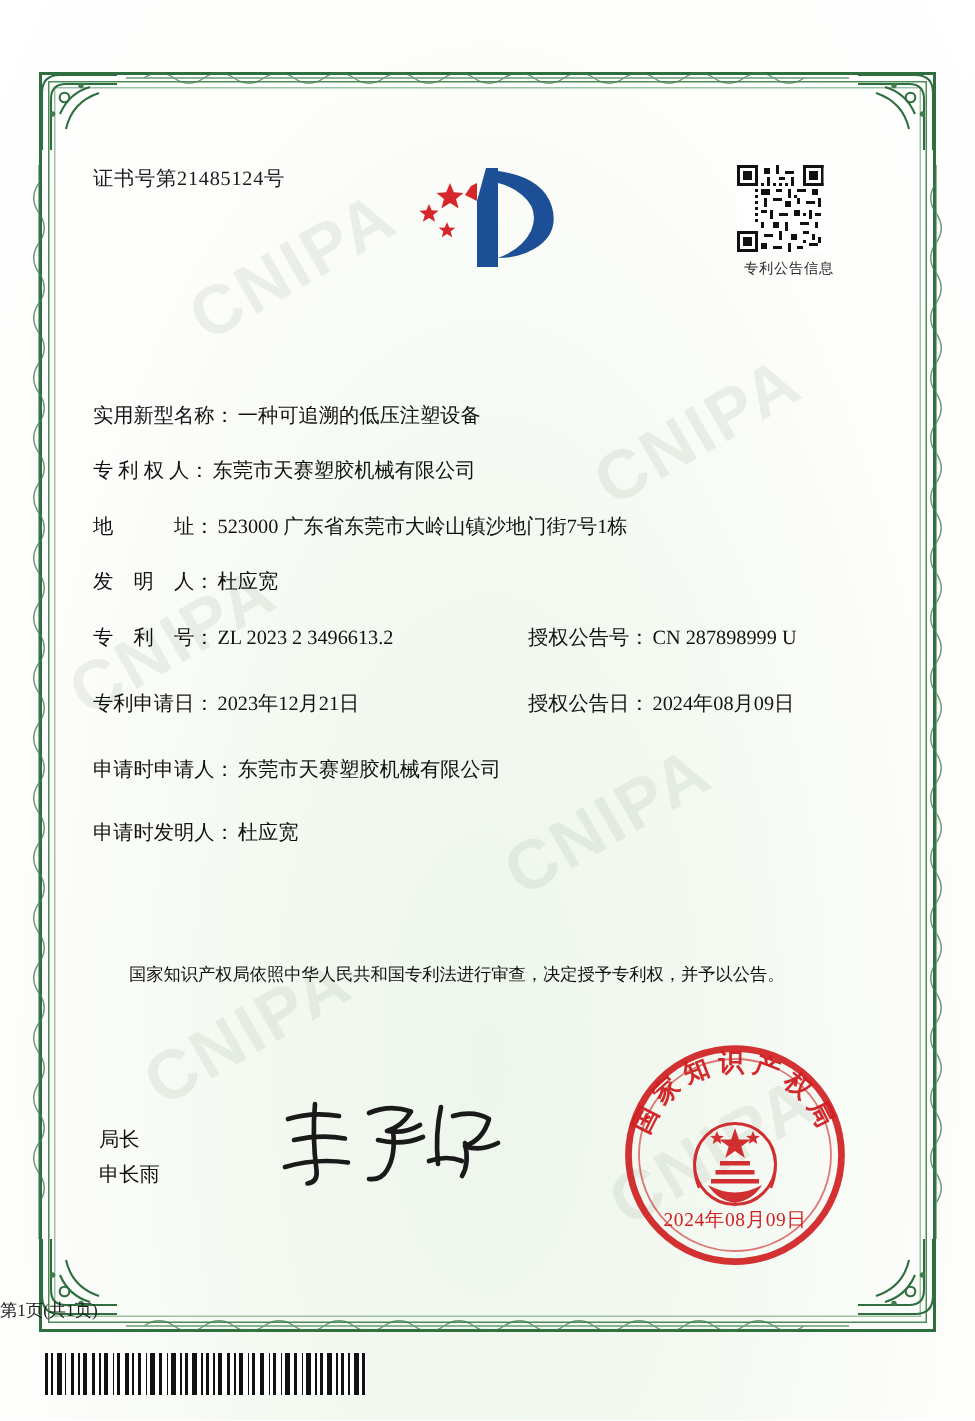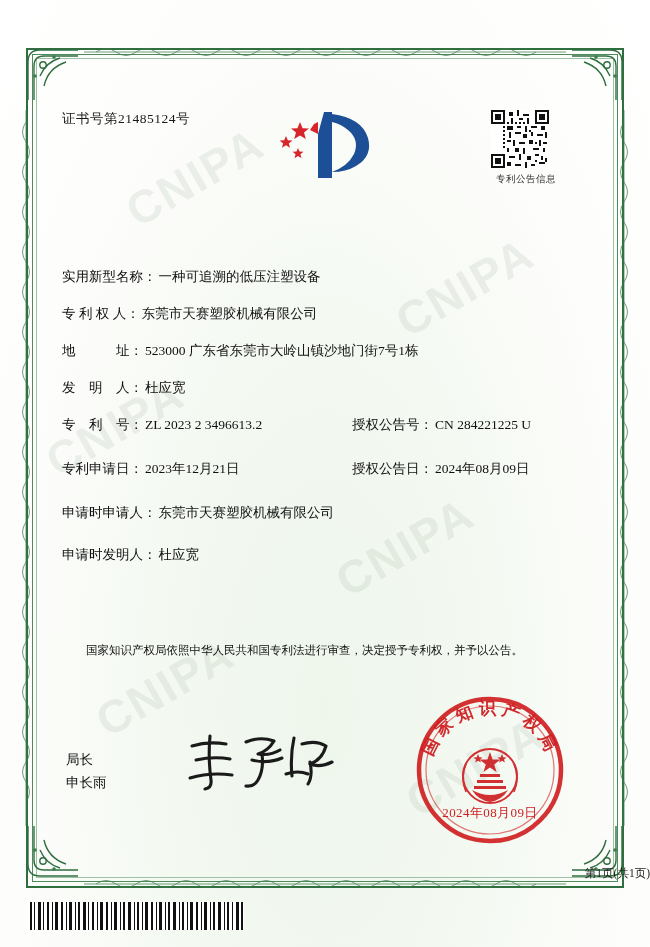"CN 284221225 U" span.val { text: 284221225 -> 287898999 }
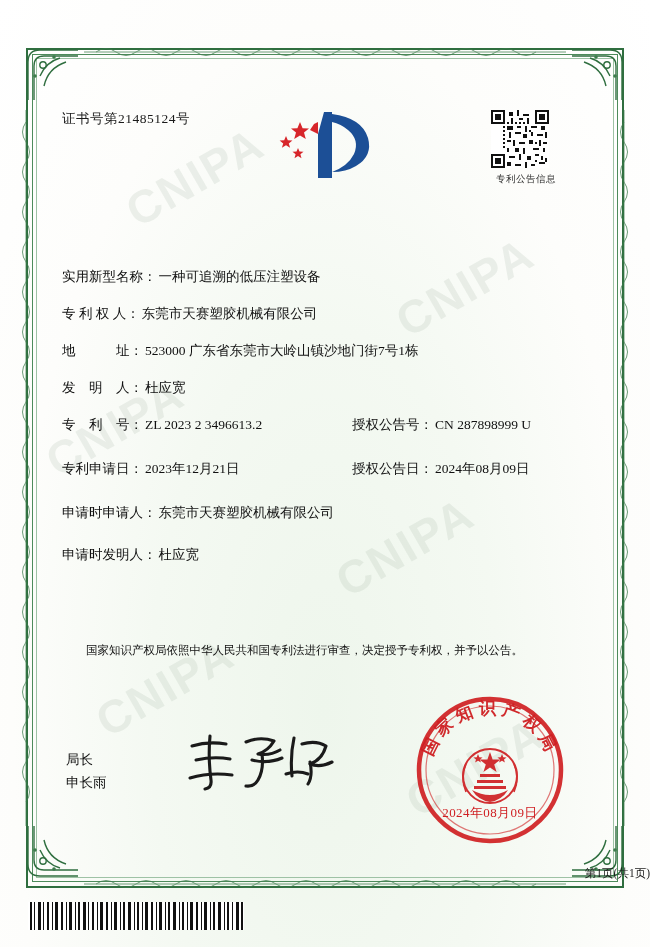"第1页(共1页)" .page-no { text-align: right -> left }
